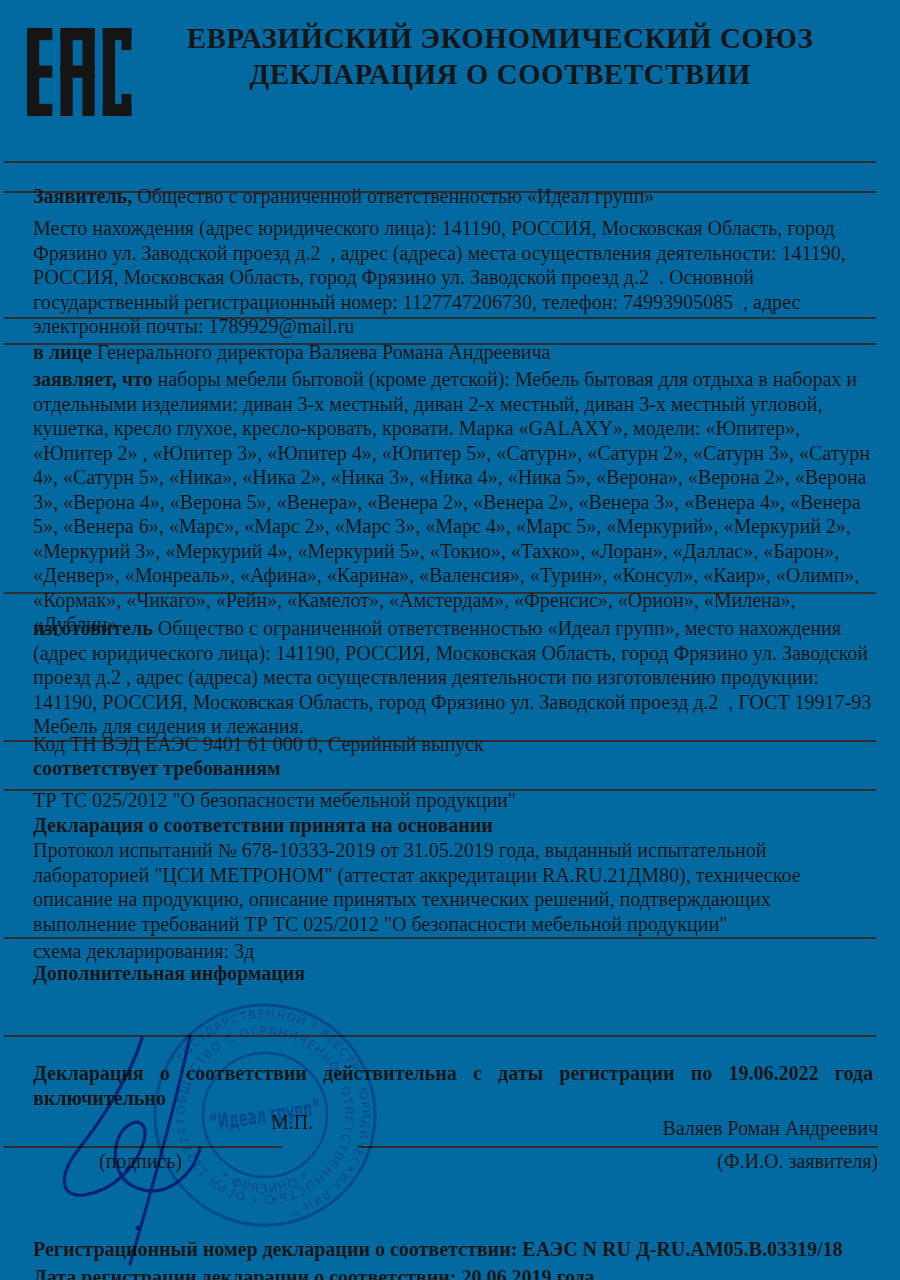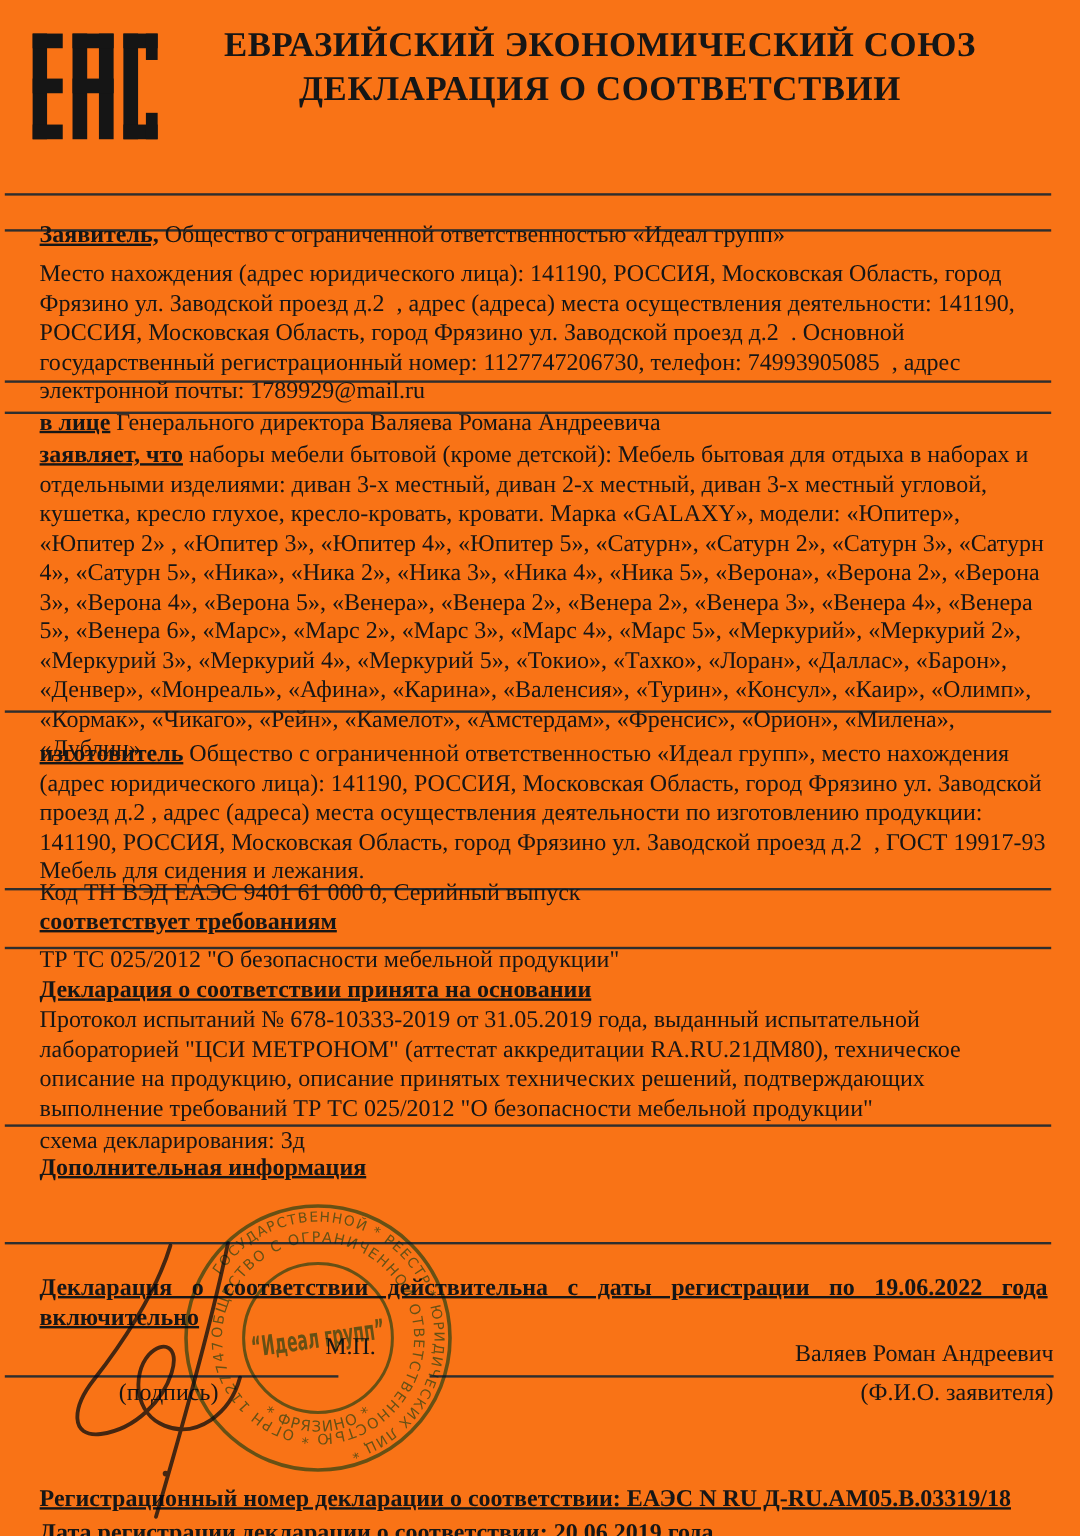"ЕВРАЗИЙСКИЙ ЭКОНОМИЧЕСКИЙ СОЮЗ" .page { background: #f97316 -> #0369a1 }
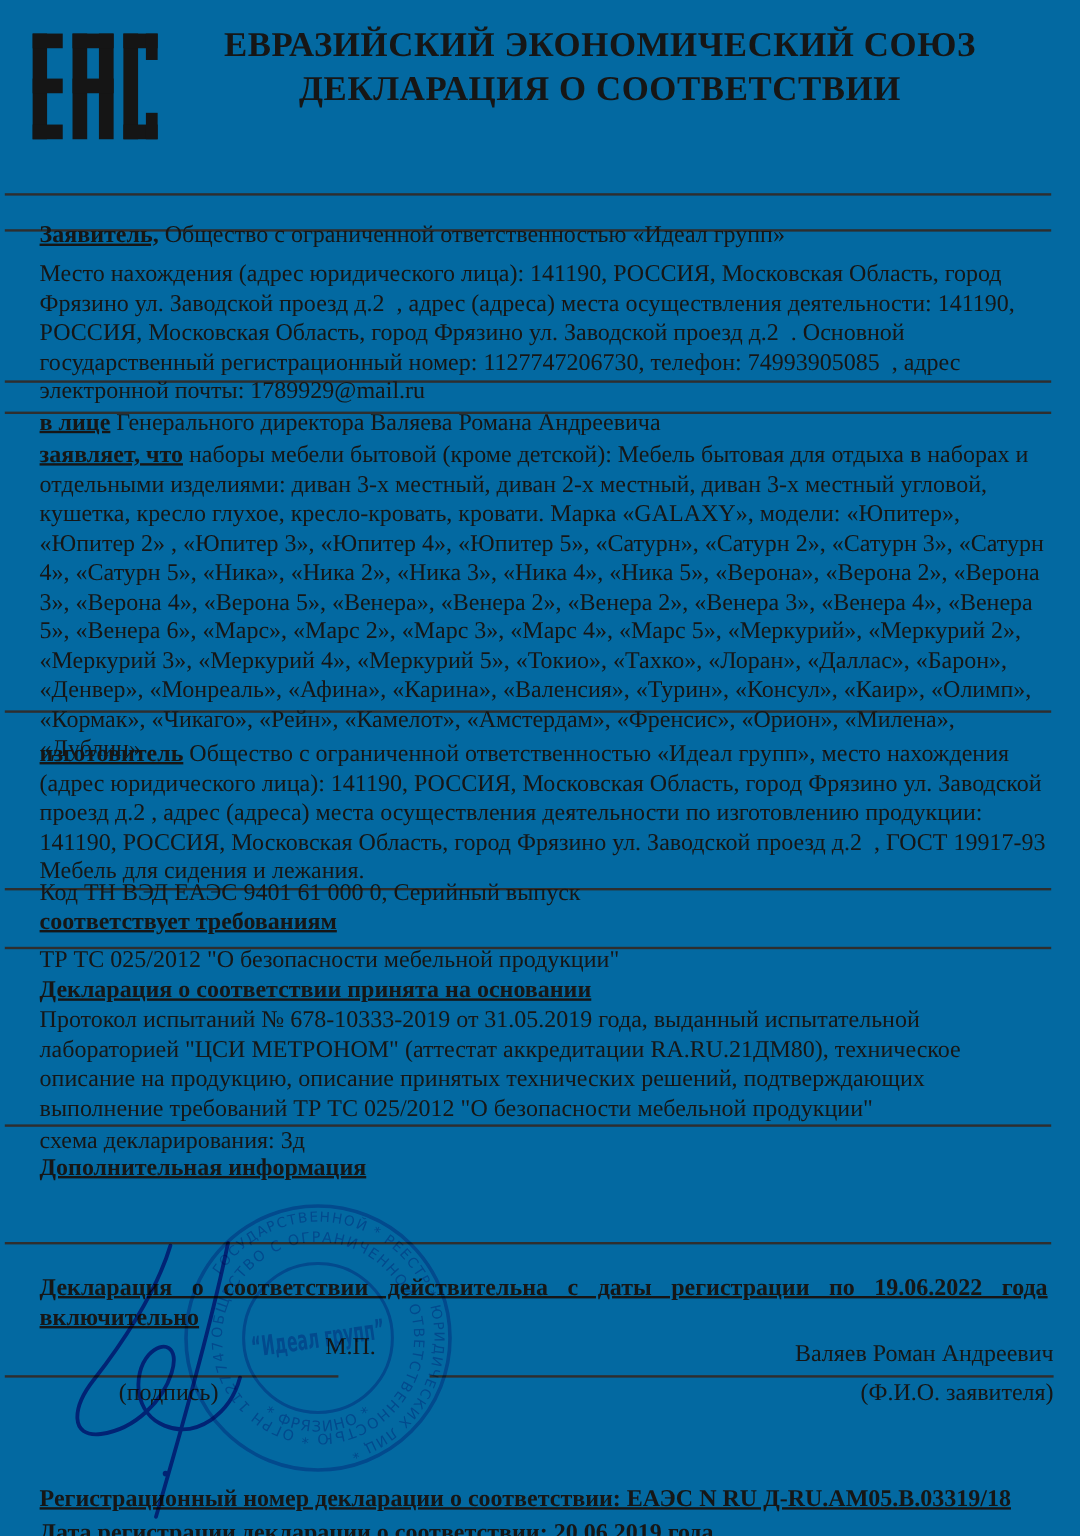"Заявитель," .b { text-decoration: underline -> none }
